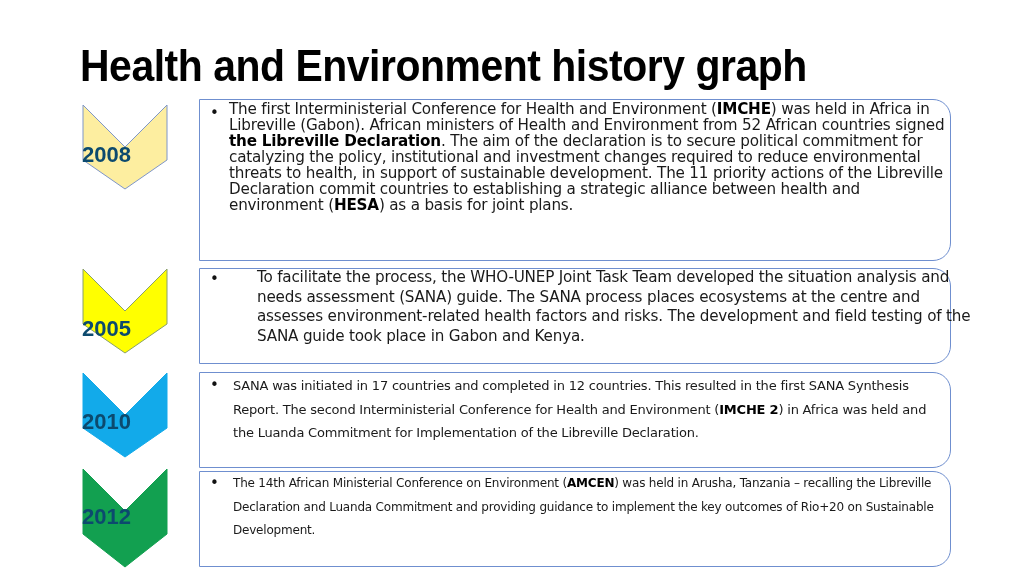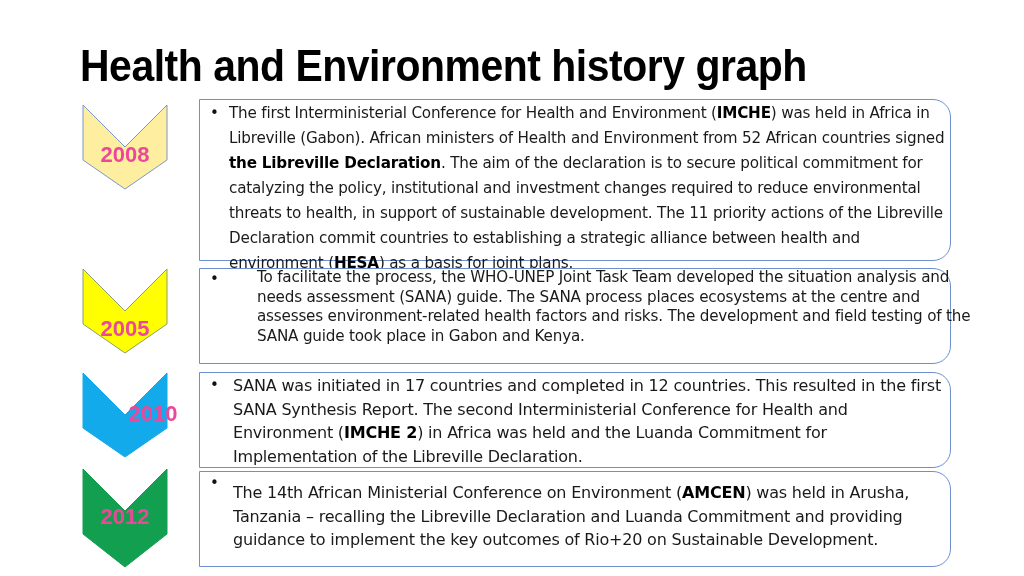"The first Interministerial Conference" p { line-height: 25px -> 16px }
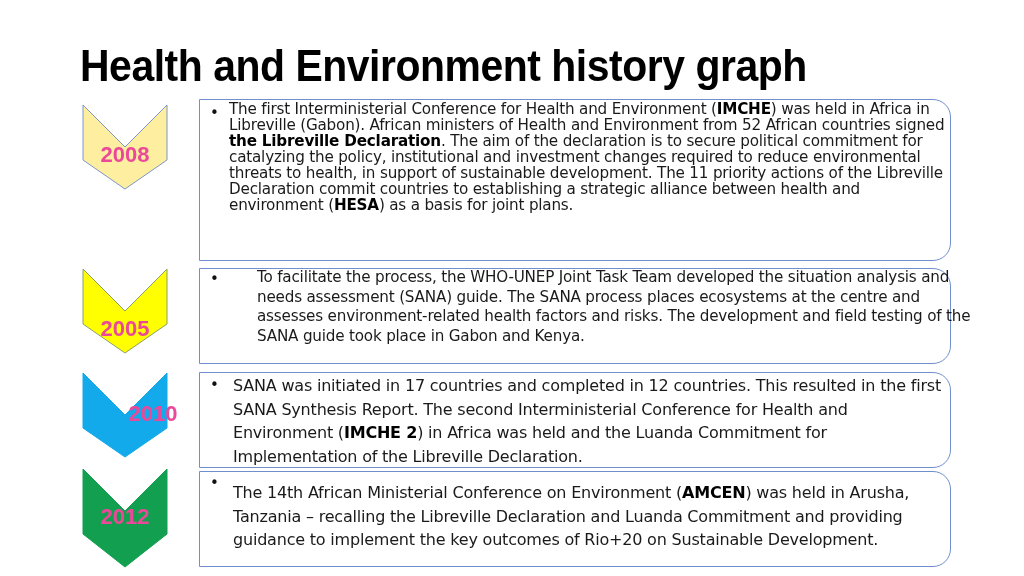"2008" .chevron .year { color: #ec4899 -> #0c4a6e; text-align: center -> none }
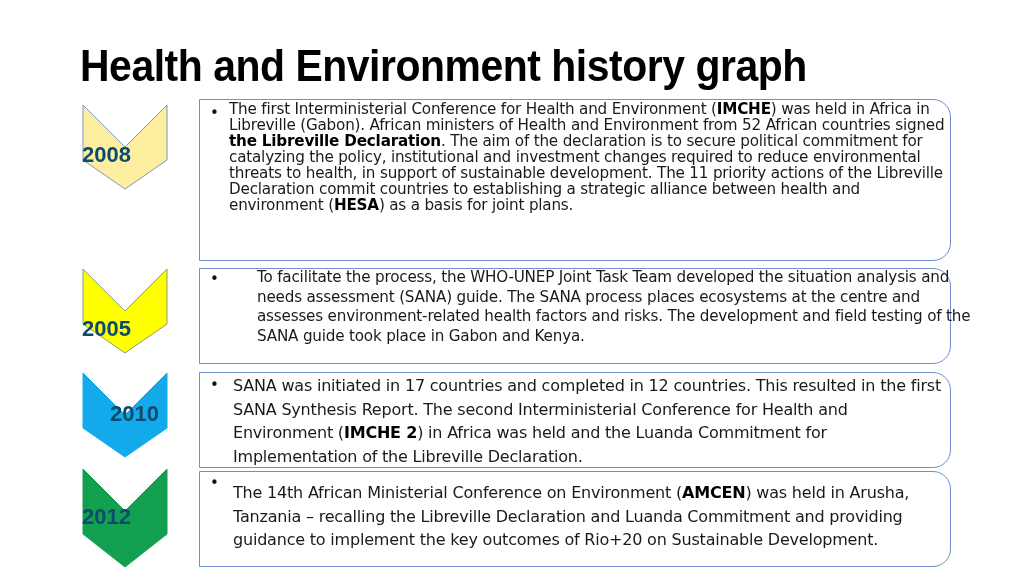"SANA was initiated in 17" p { font-size: 16px -> 13px }
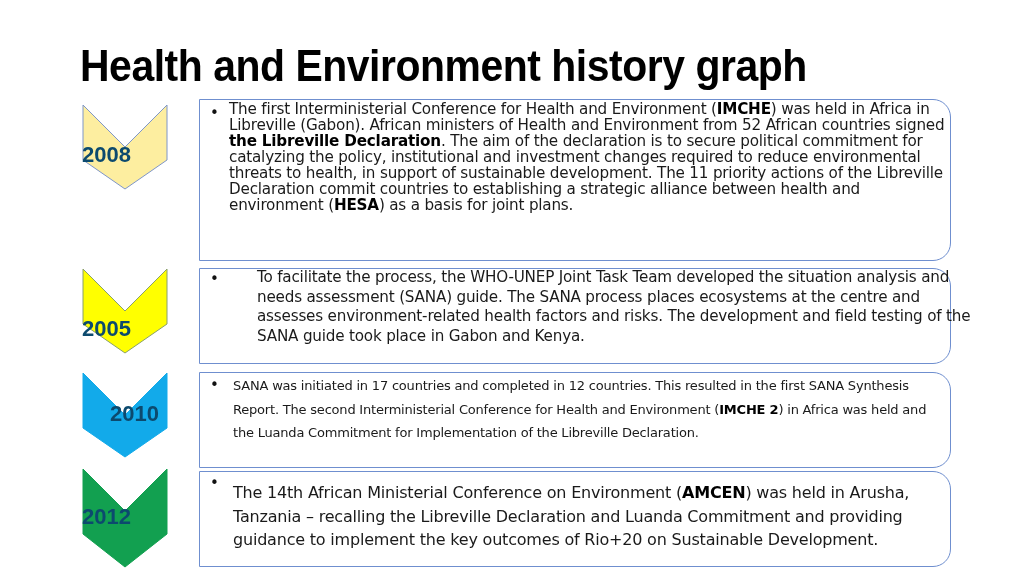"2010" div.year { margin-left: 28px -> none; top: 29px -> 37px }
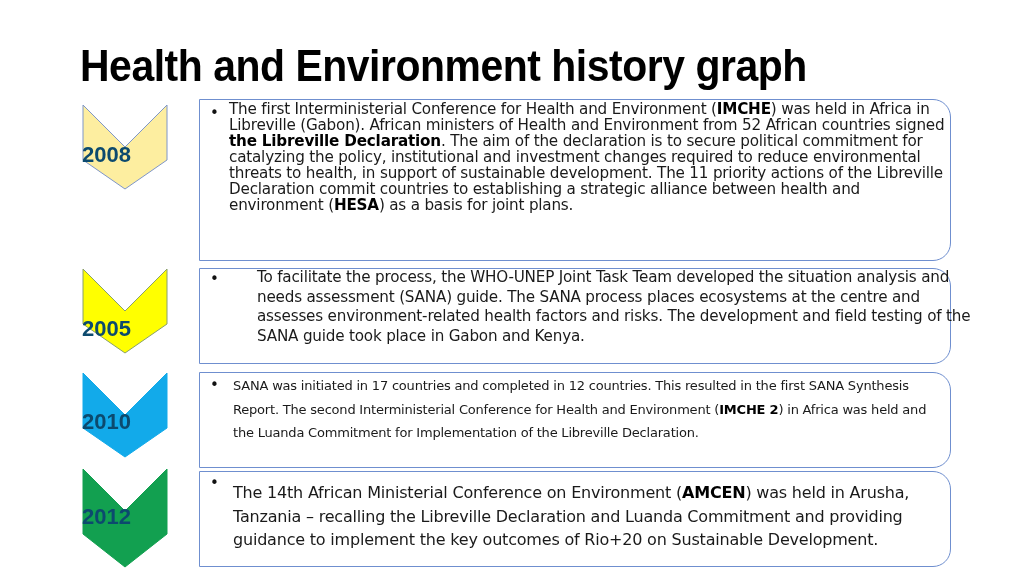"The 14th African Ministerial Conference" p { font-size: 16px -> 12px; margin-top: 9px -> none }
